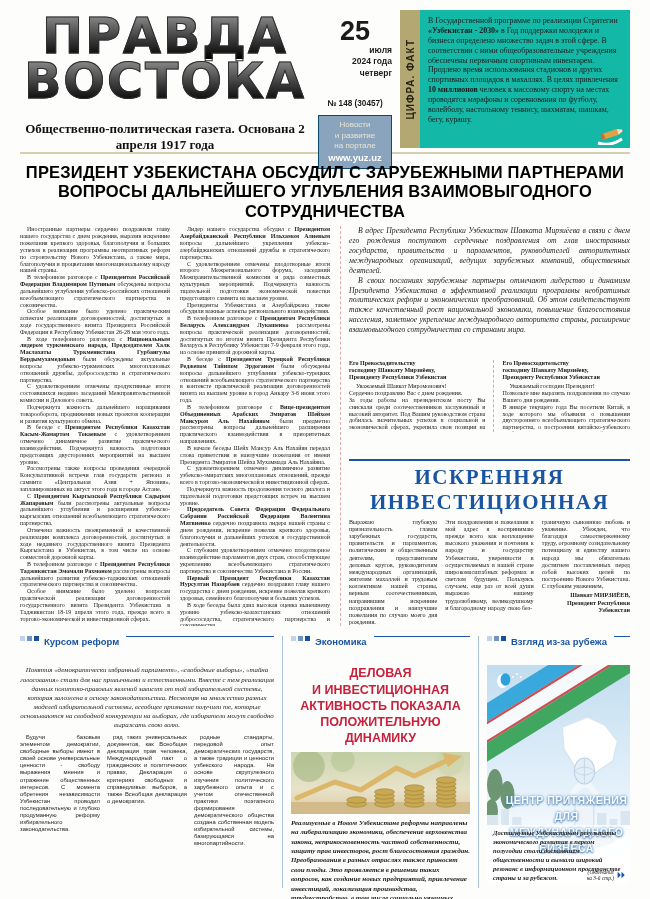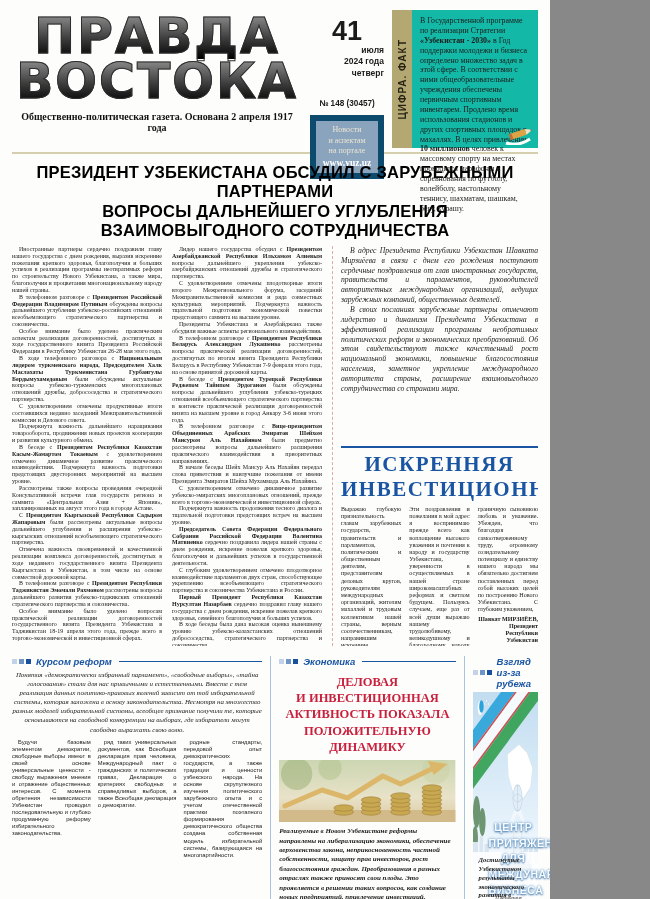"ПРАВДА" .page { padding: 6px 12px -> 6px 20px; width: 550px -> 650px }
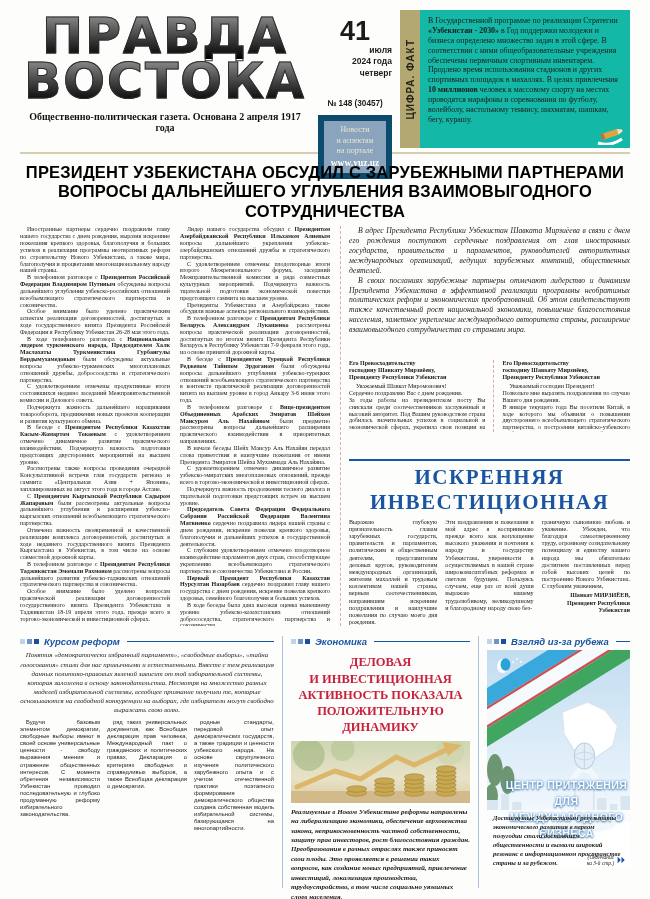"41" div.day { text: 41 -> 25 }
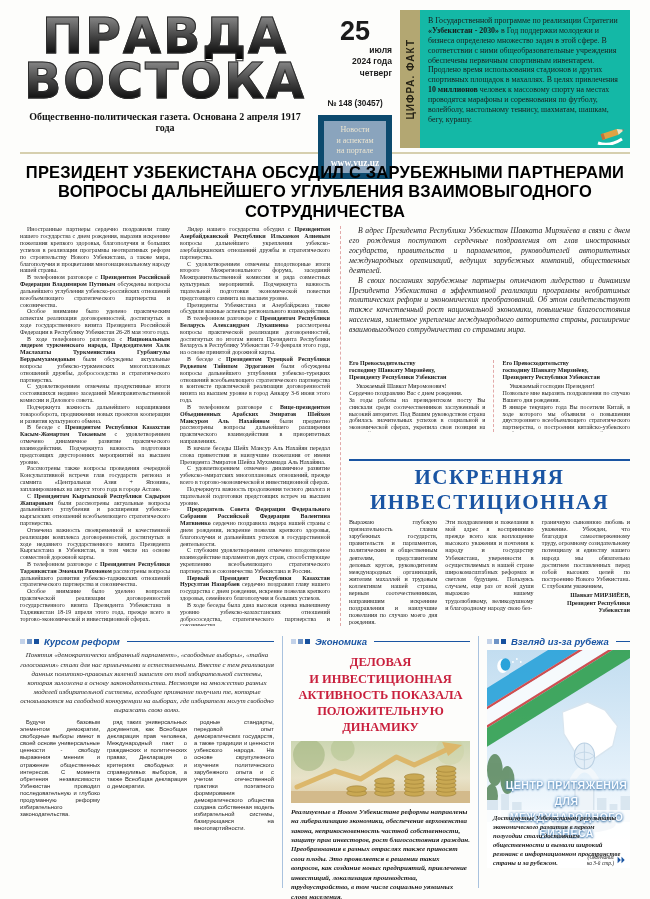"Общественно-политическая газета." .tagline { font-size: 10px -> 13px; margin-top: 7px -> 17px }
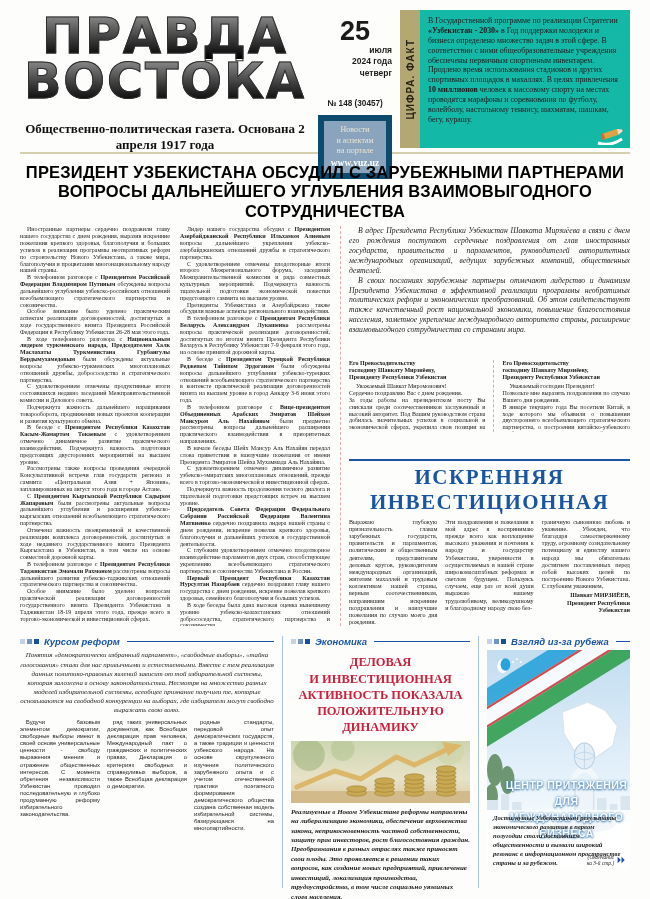"Новости" .portal { border: 6px solid #0c4a6e -> 1px solid #0c4a6e; font-family: Liberation Serif, serif -> Liberation Sans, sans-serif }
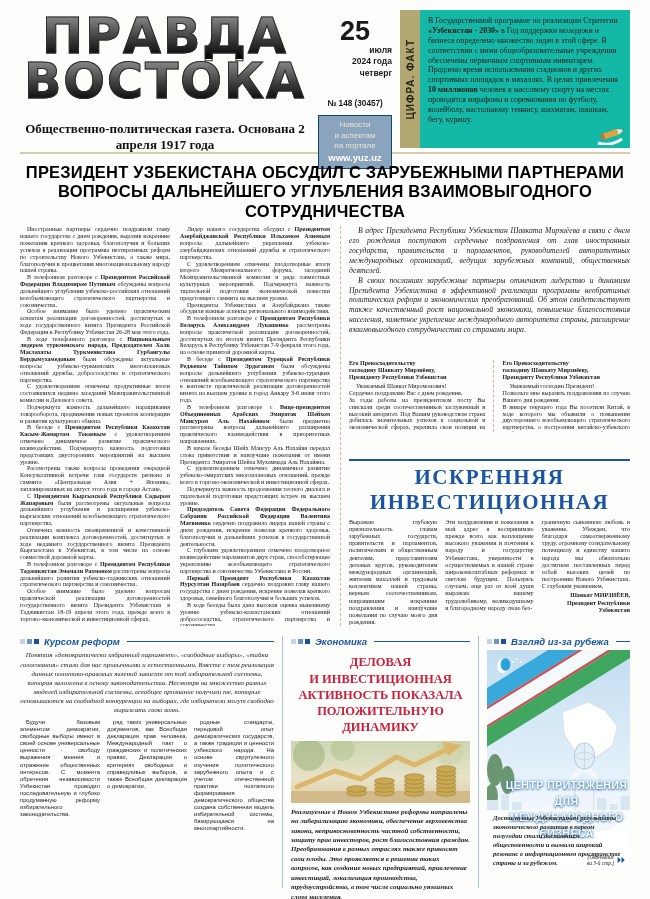"и аспектам" div { text: аспектам -> развитие }
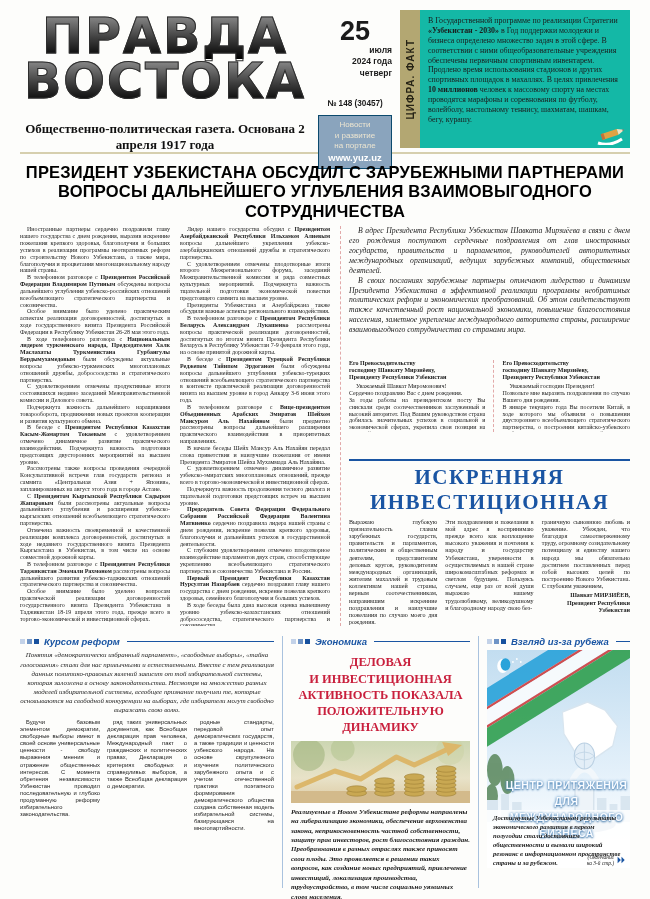"Курсом реформ" .sec-head { align-items: center -> flex-start; font-style: italic -> none; margin-bottom: 3px -> 18px }
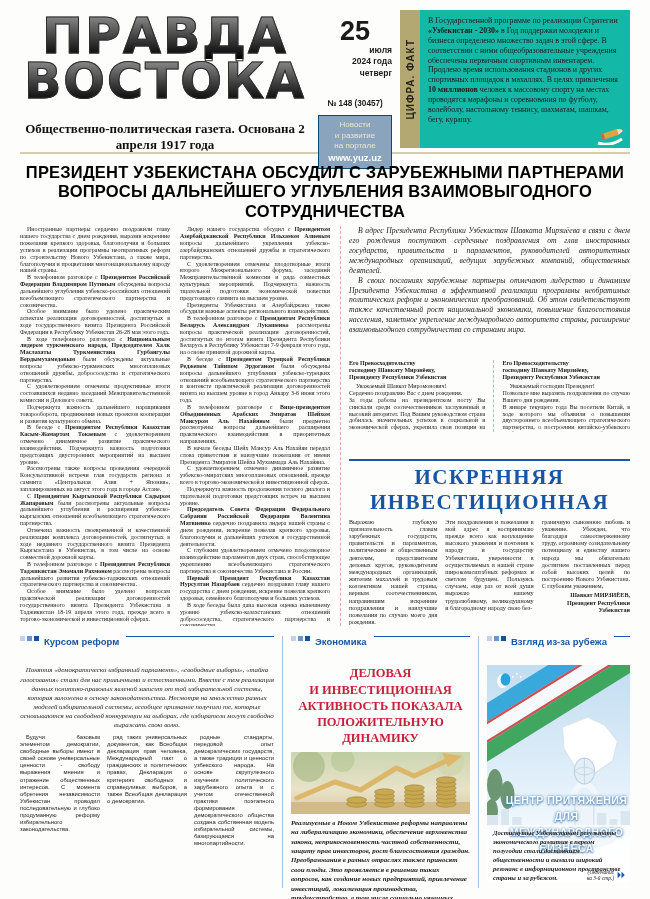"ДЕЛОВАЯ" .e-head { font-family: Liberation Serif, serif -> Liberation Sans, sans-serif }
